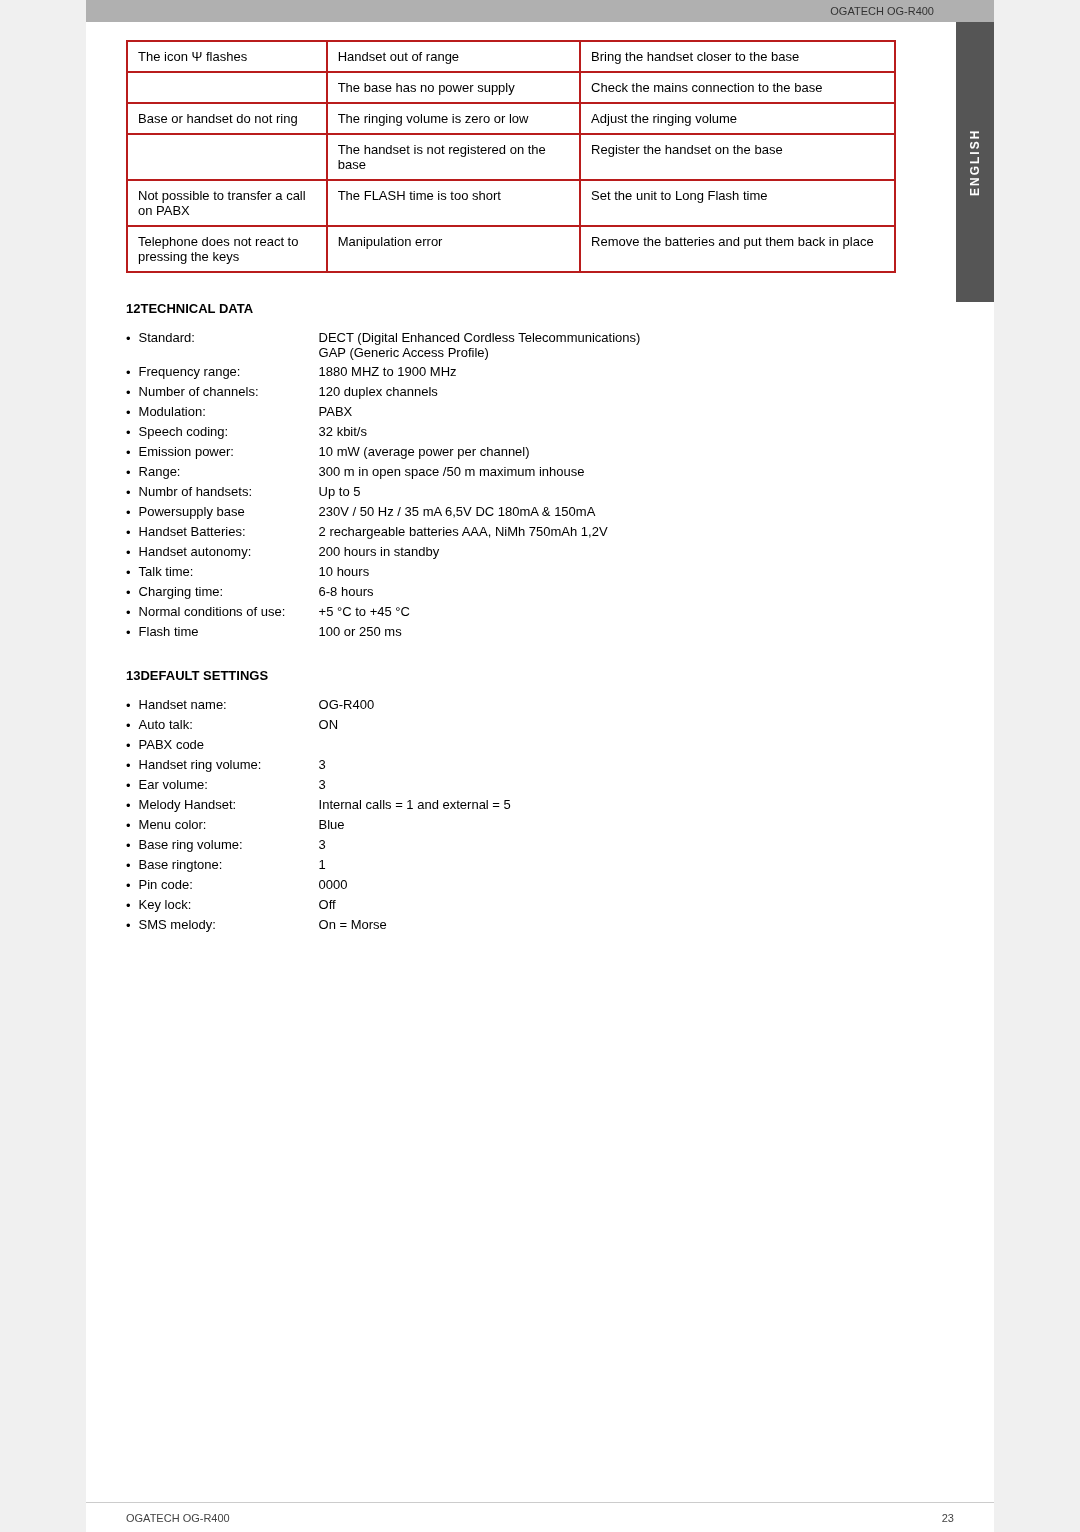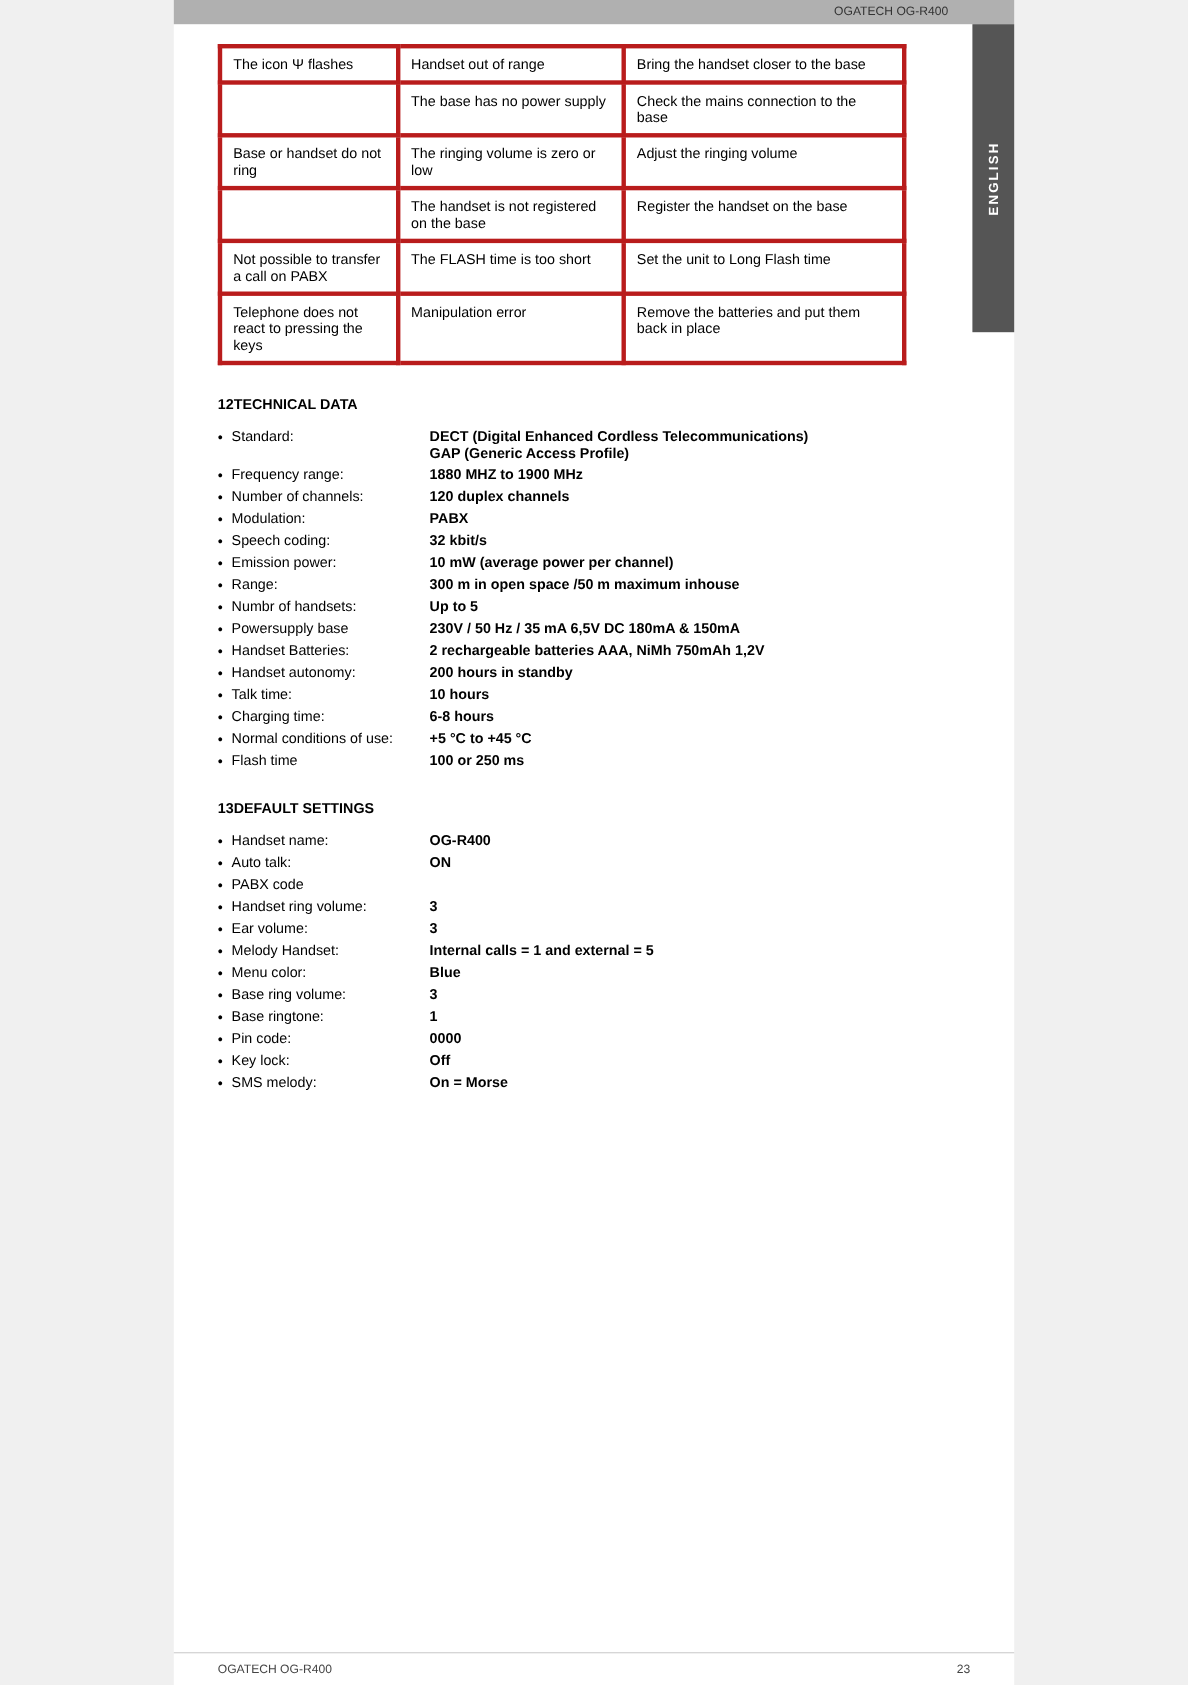"OGATECH OG-R400" .page { width: 764px -> 908px }
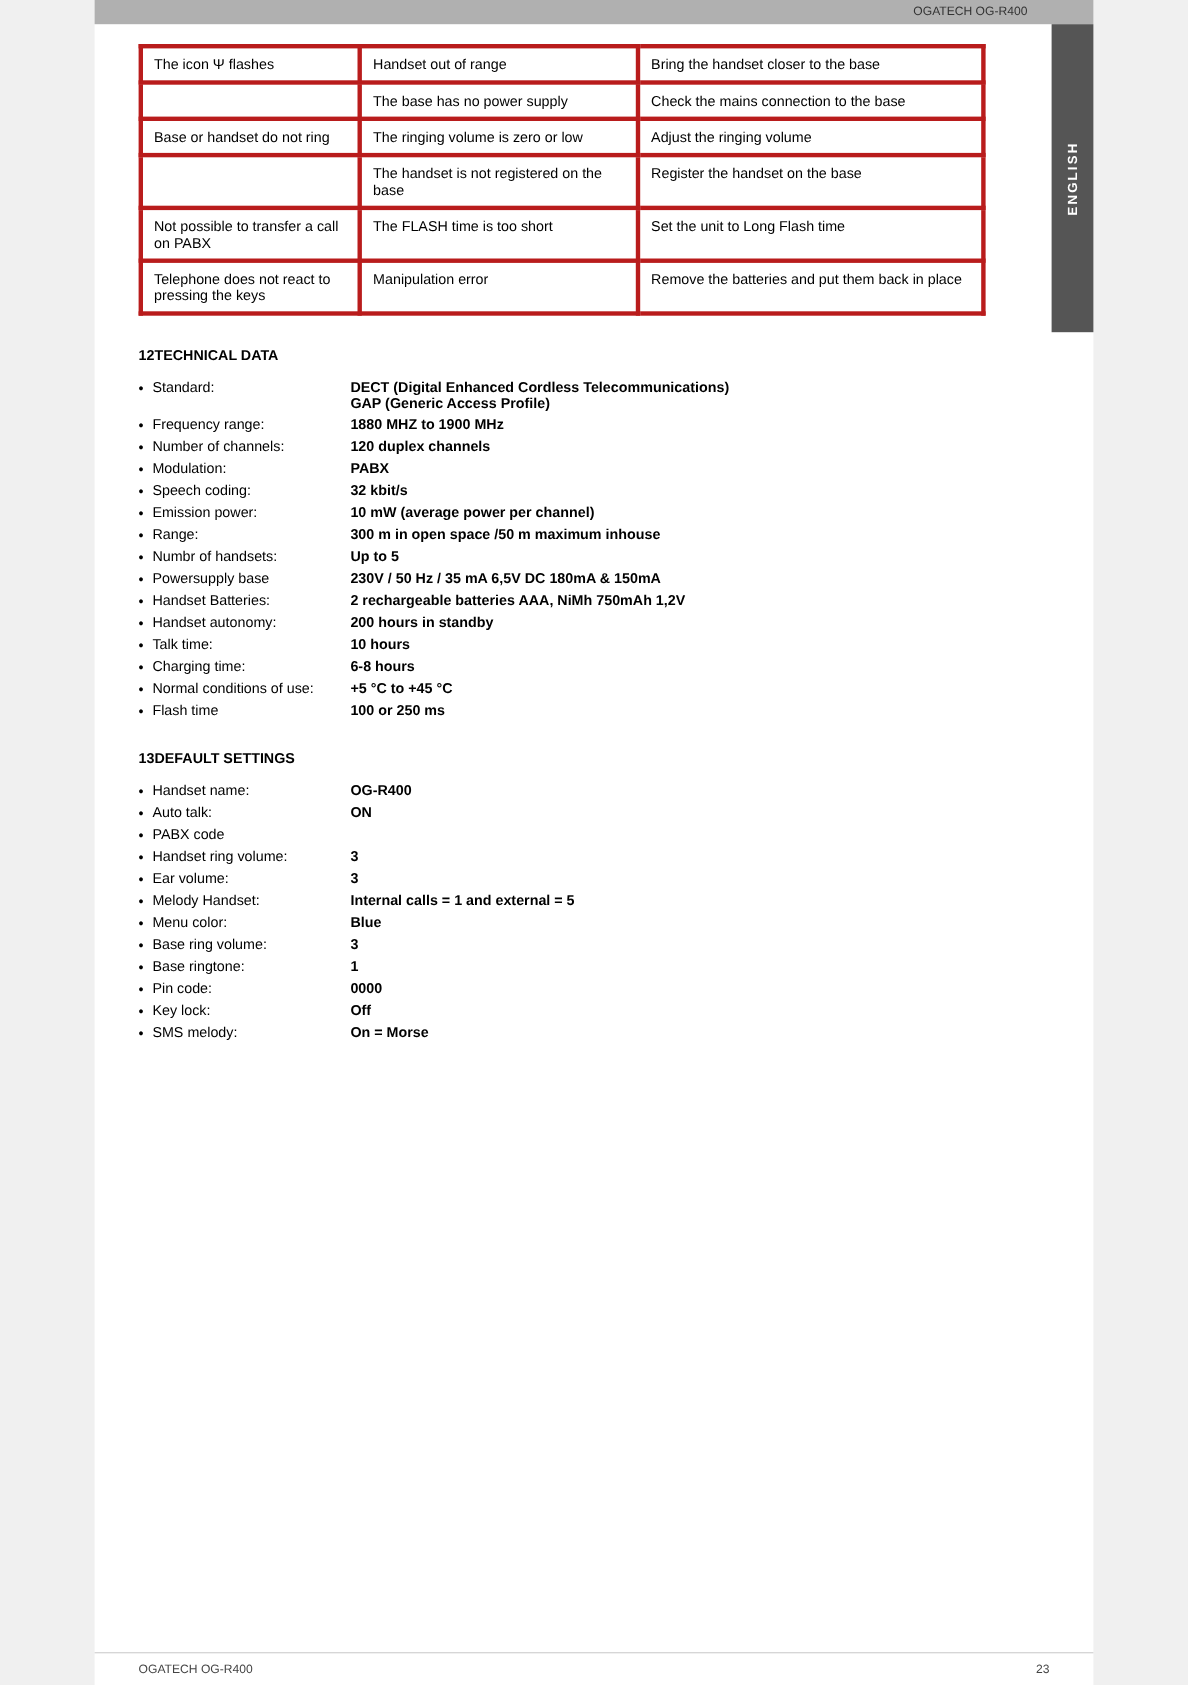"The icon Ψ flashes" table.trouble td { border: 4px solid #b91c1c -> 2px solid #b91c1c }
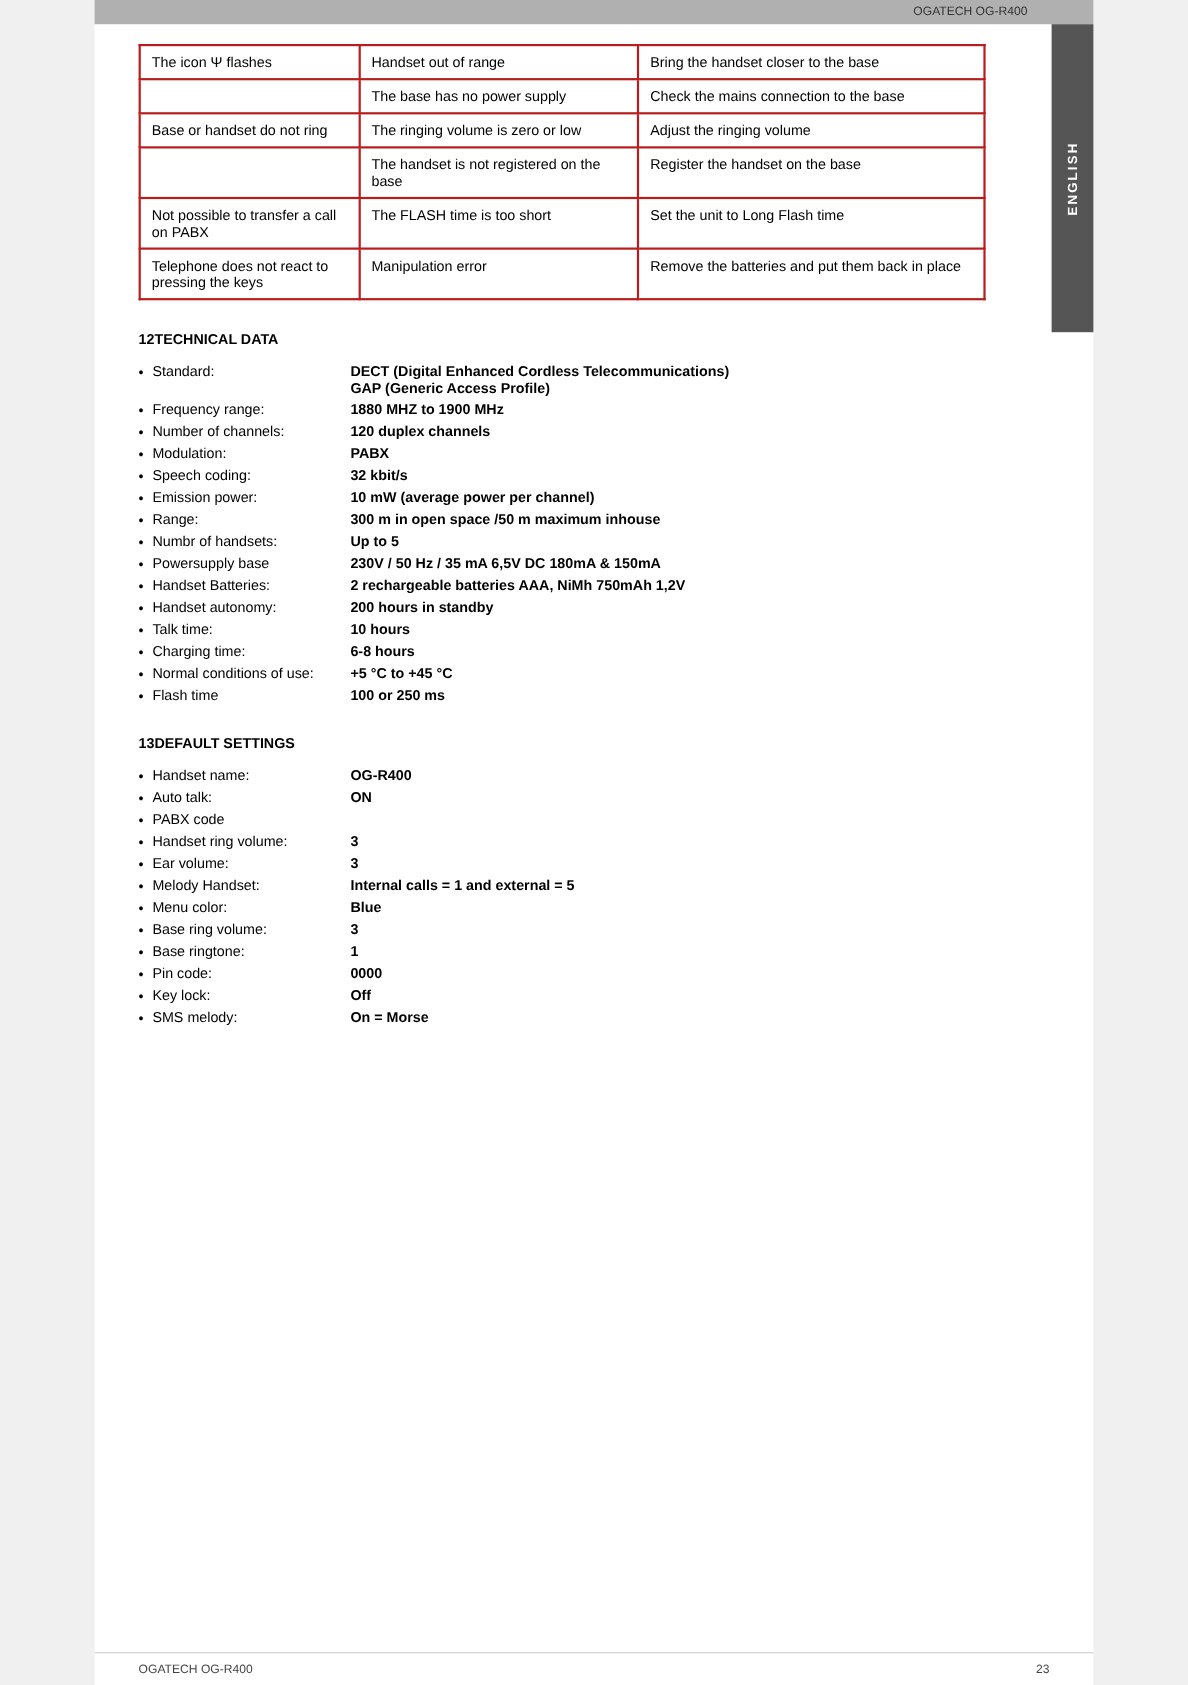"DECT (Digital Enhanced Cordless" .bullet-list li .value { font-weight: bold -> none }
